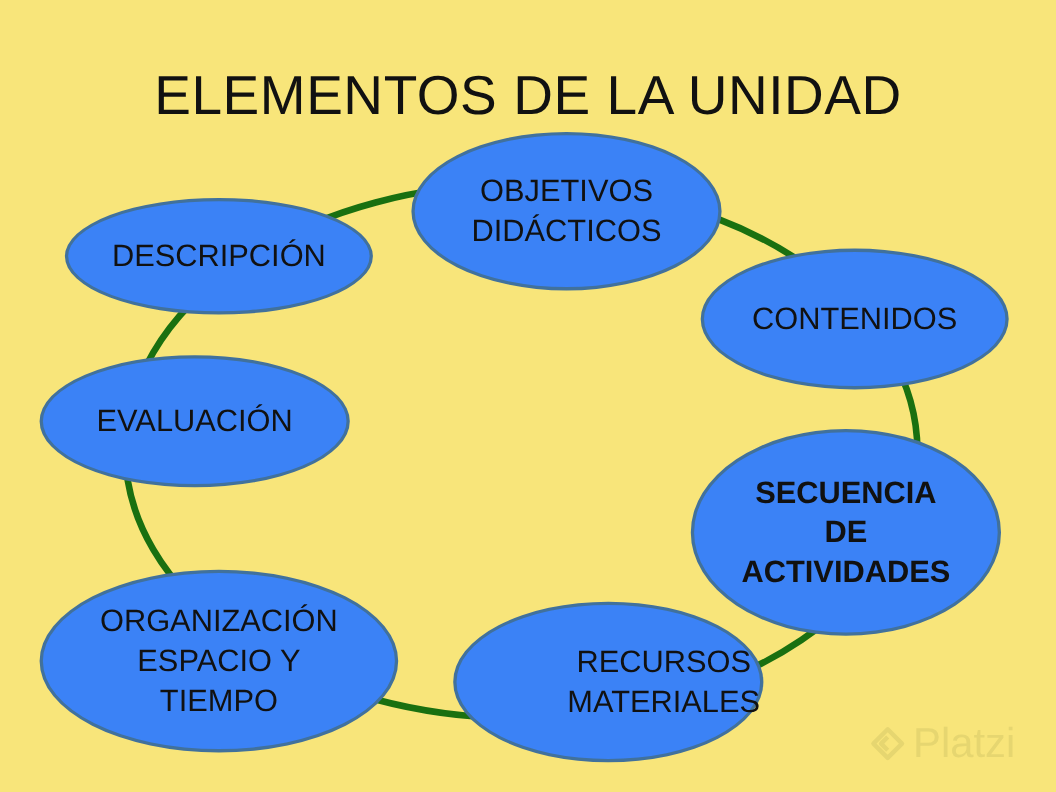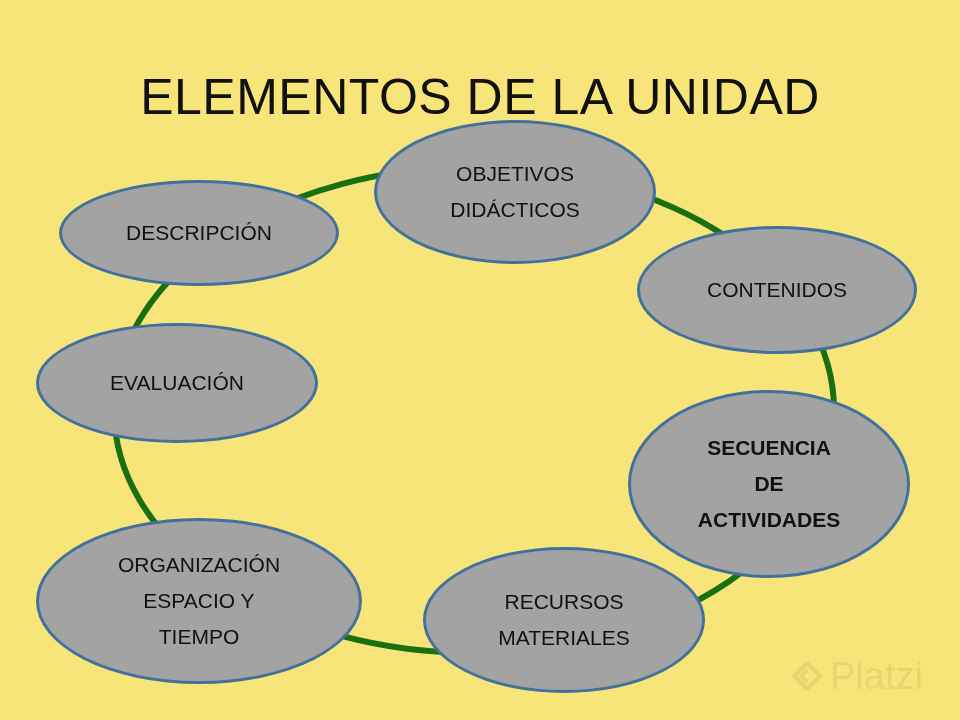"ELEMENTOS DE LA UNIDAD" .title { top: 68px -> 58px }
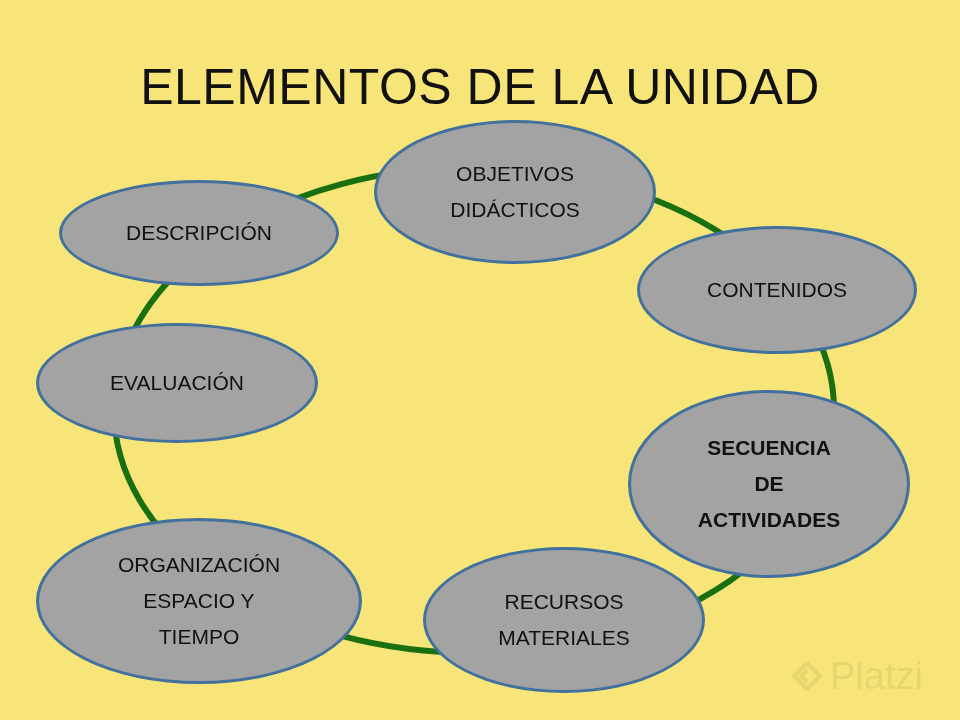"OBJETIVOS" .node { background: #a3a3a3 -> #3b82f6; font-size: 21px -> 28px }
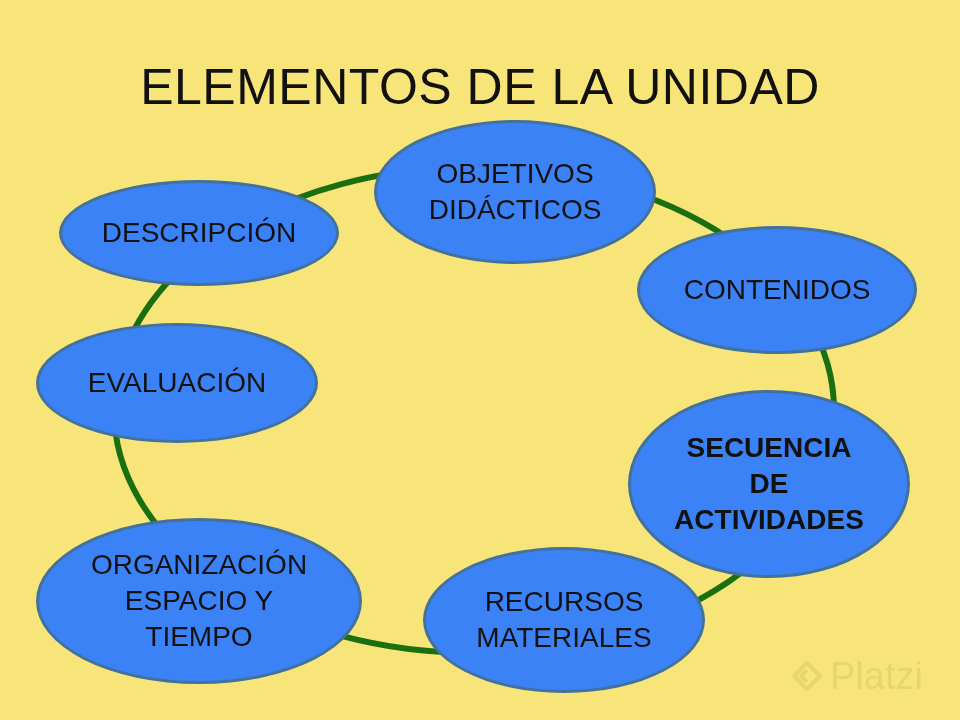"RECURSOS" div.node { justify-content: none -> flex-end; left: 423px -> 412px }
